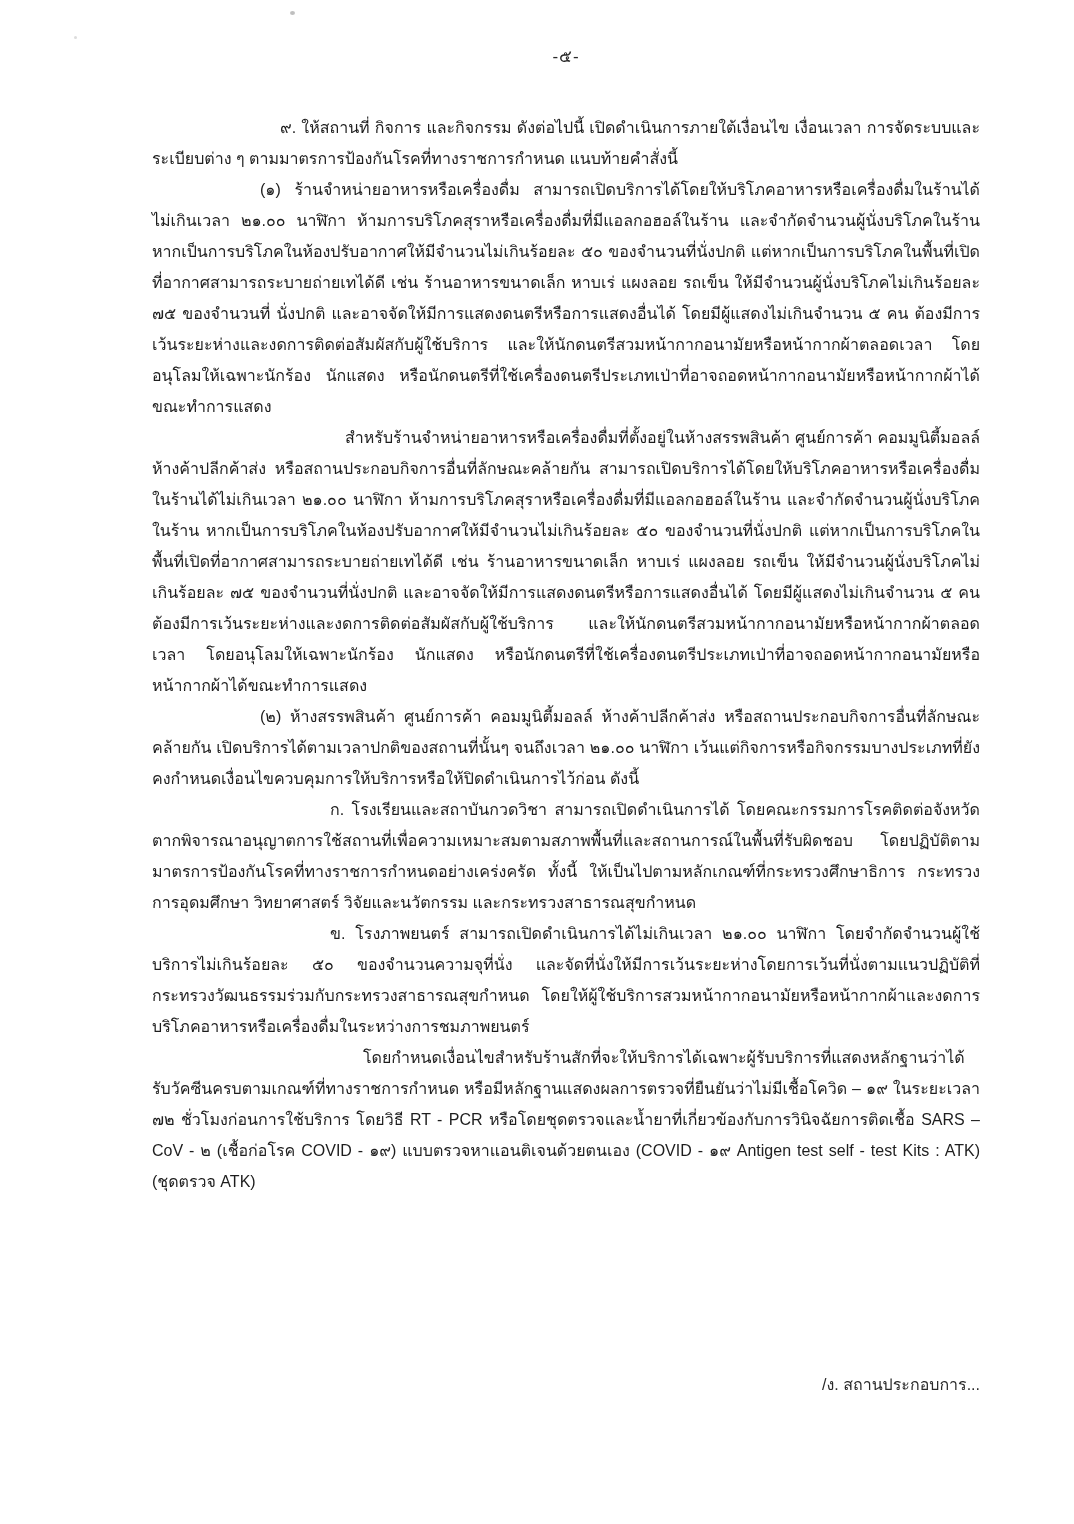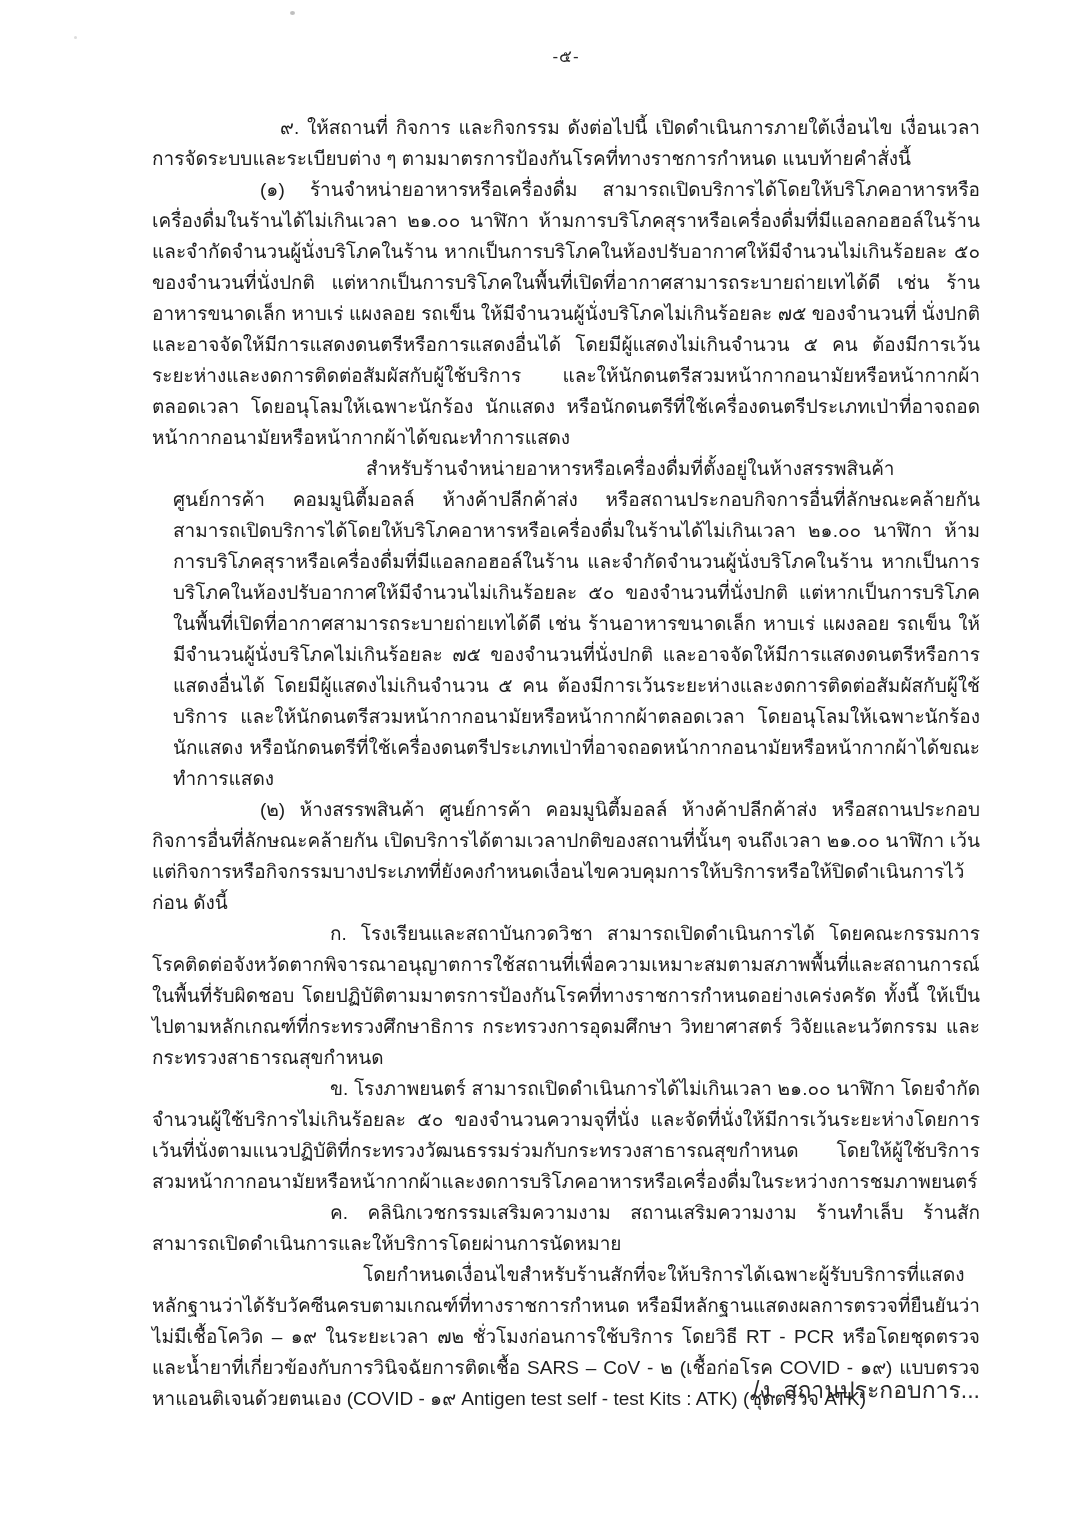"๙. ให้สถานที่ กิจการ และกิจกรรม" .content { font-size: 19px -> 16px }
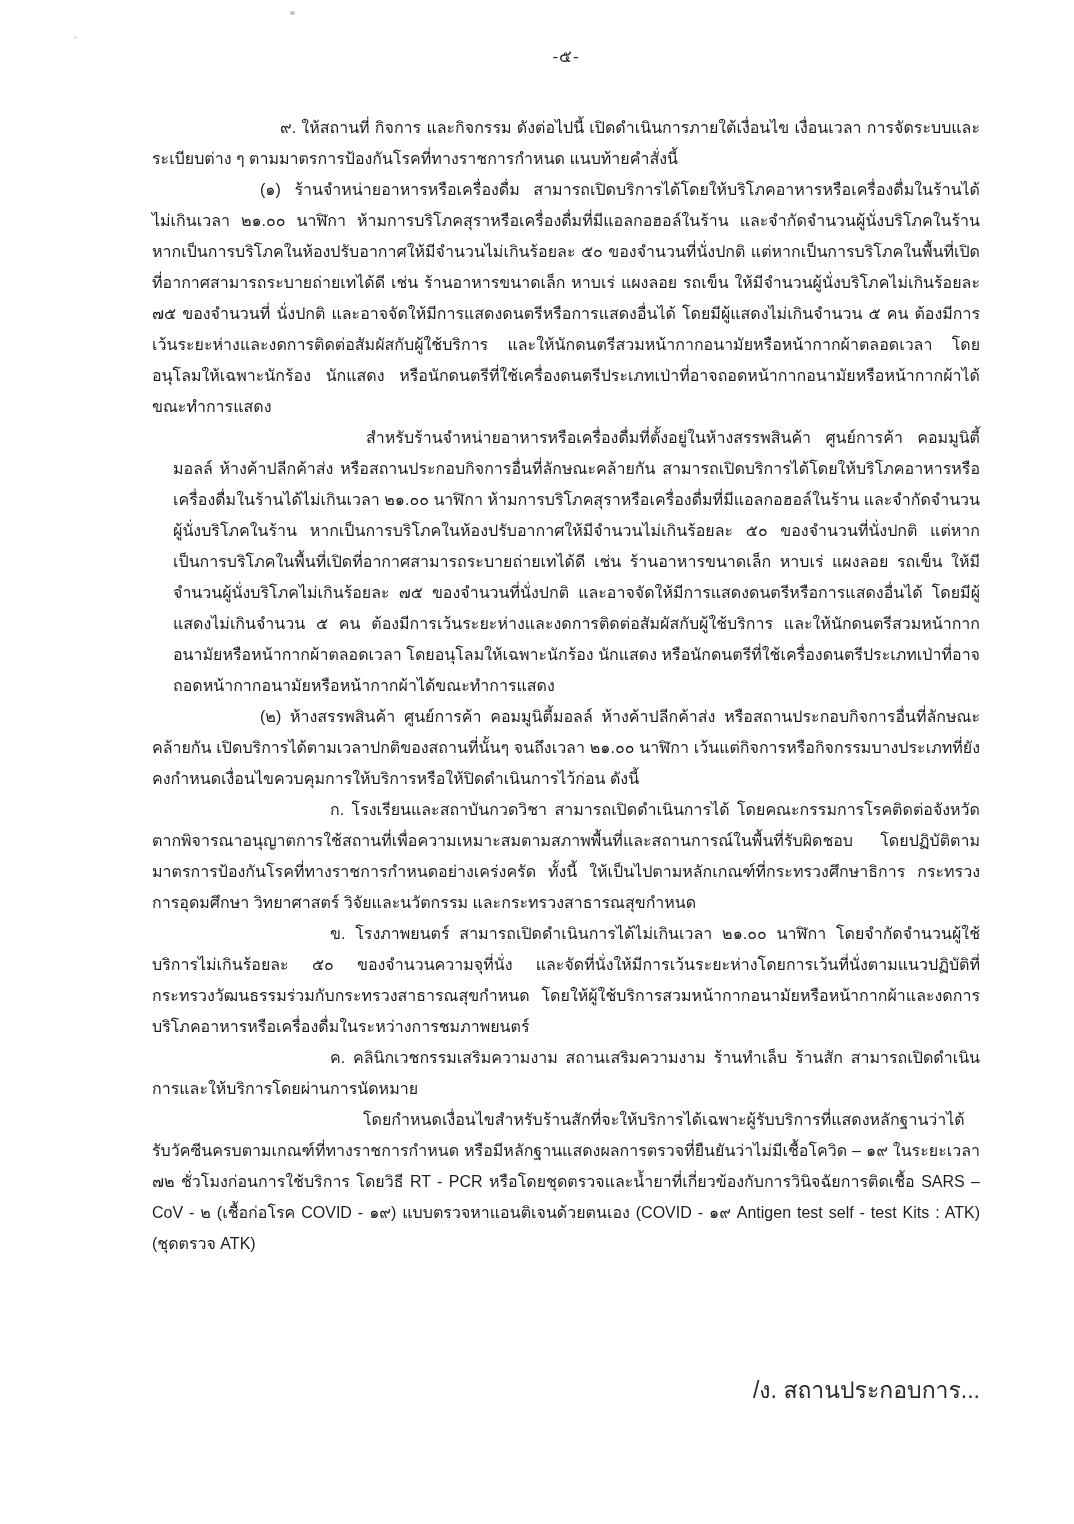"สำหรับร้านจำหน่ายอาหารหรือเครื่องดื่มที่" .ind-sub { margin-left: 21px -> none }
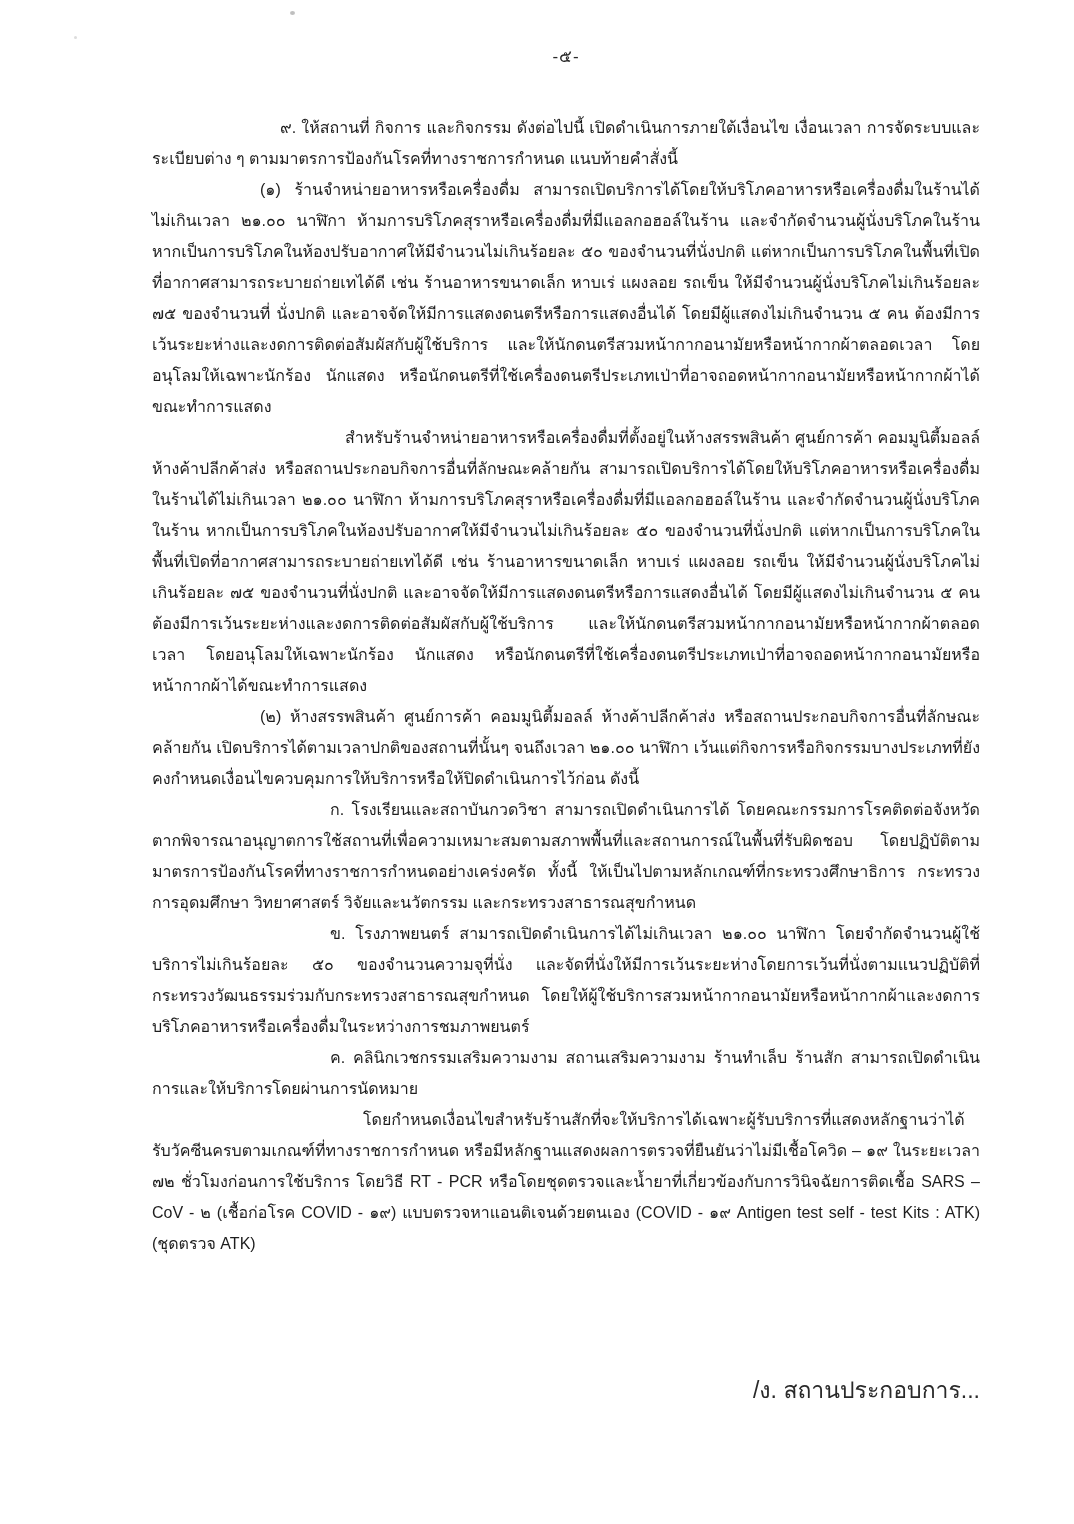"ค. คลินิกเวชกรรมเสริมความงาม" p.para { html: <p>ค. คลินิกเวชกรรมเสริมความงาม สถานเสริมความงาม ร้านทำเล็บ ร้านสัก สามารถเปิดดำเนินการและให้บริการโดยผ่านการนัดหมาย</p> -> none }
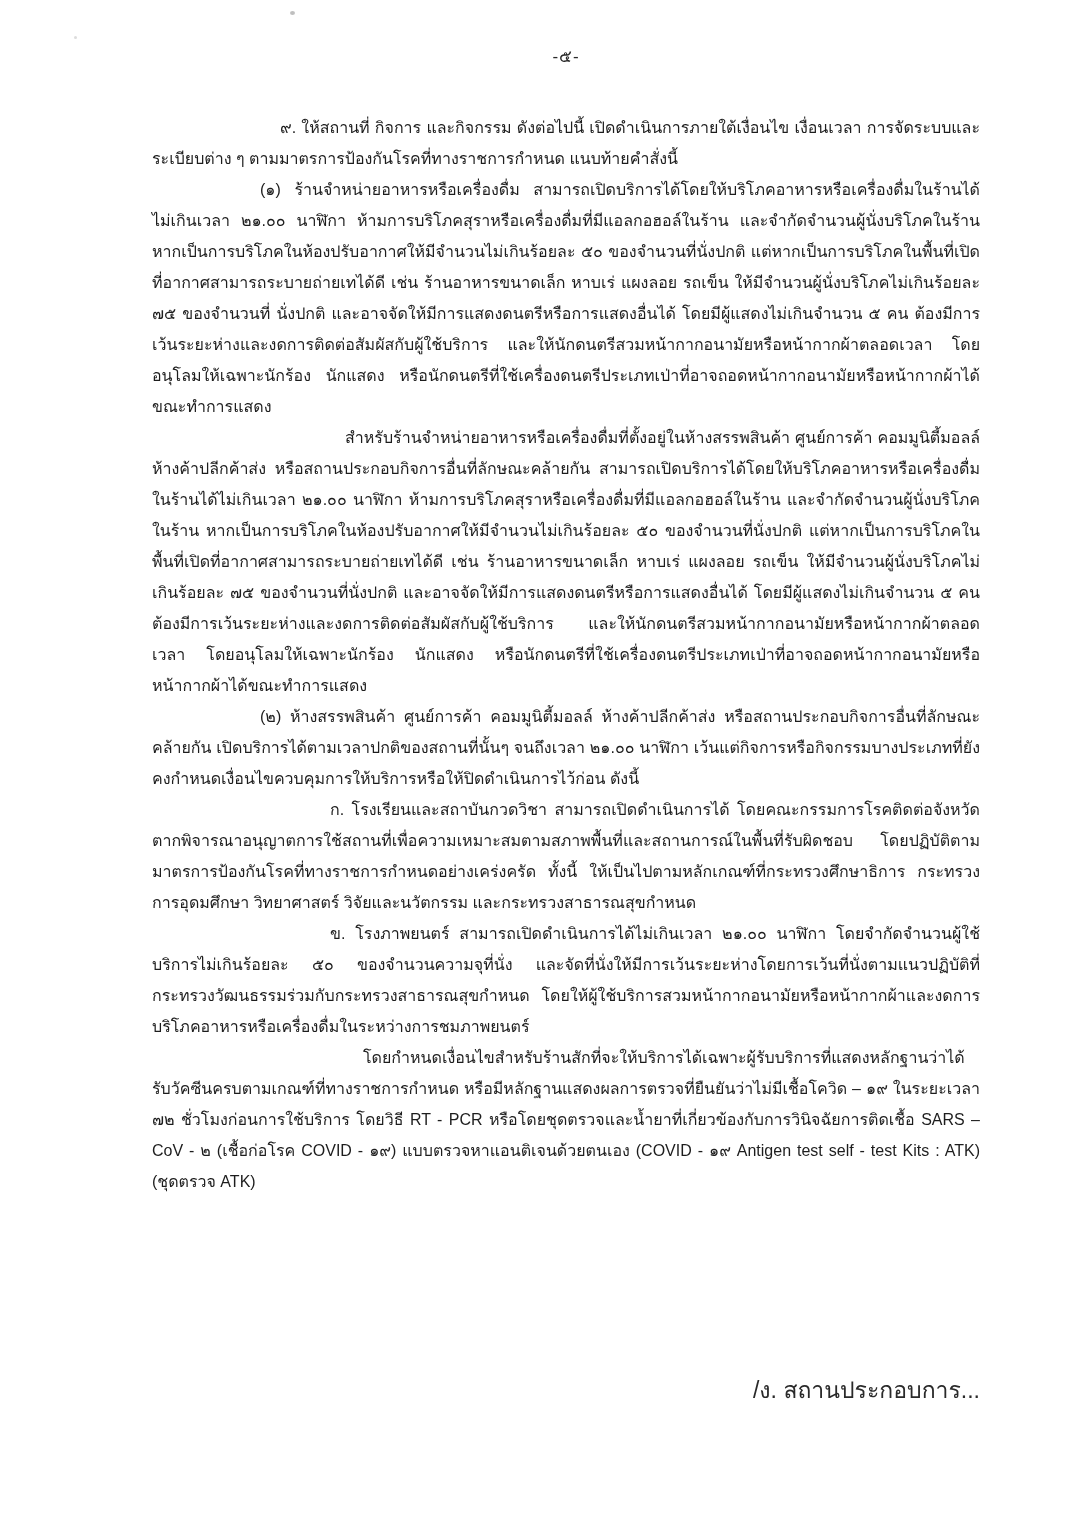"/ง. สถานประกอบการ..." .footer-note { font-size: 23px -> 16px }
